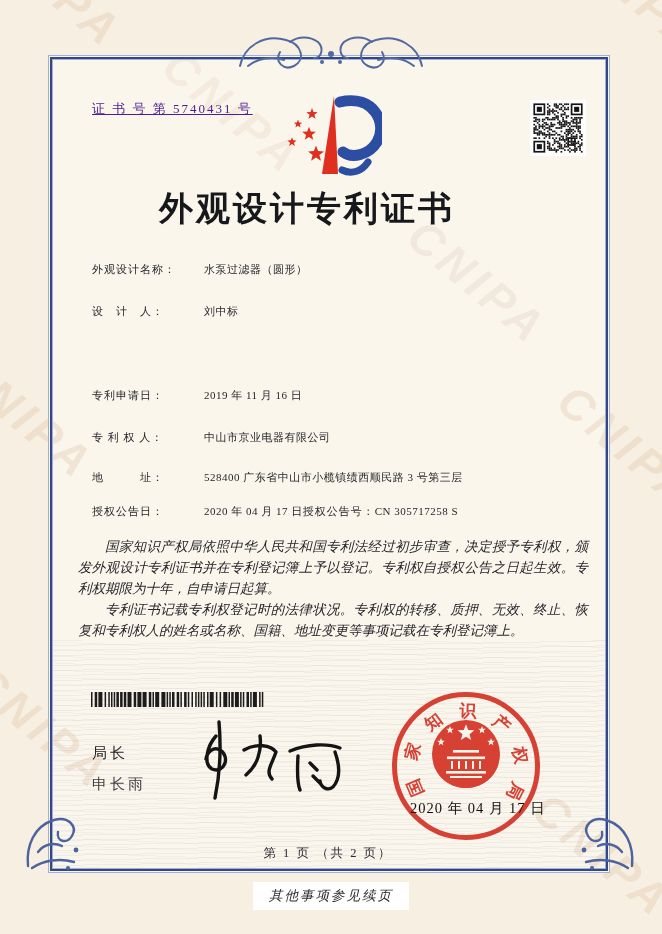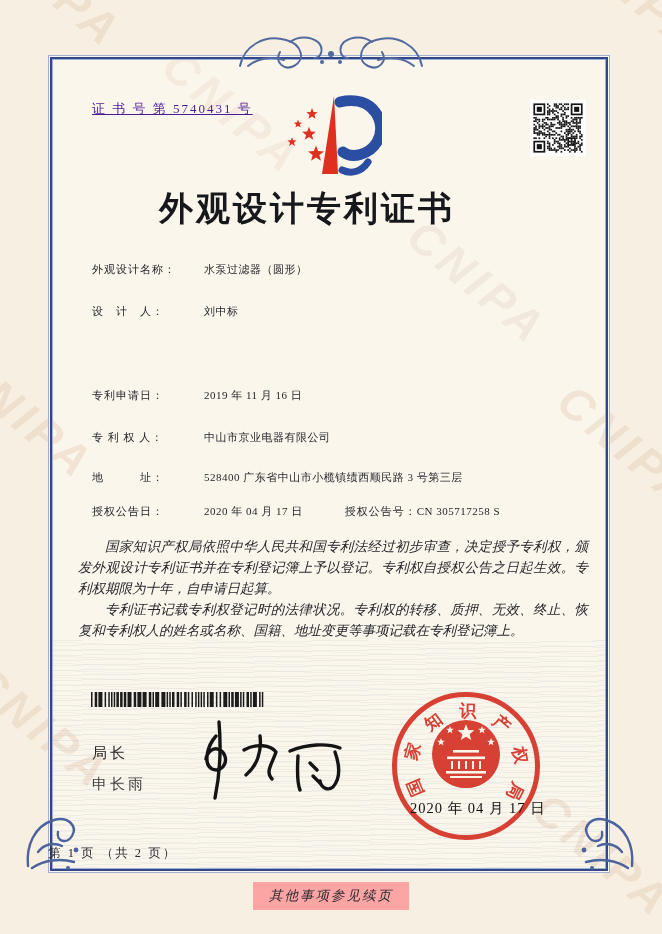"授权公告号：" .grant-label { margin-left: 42px -> none }
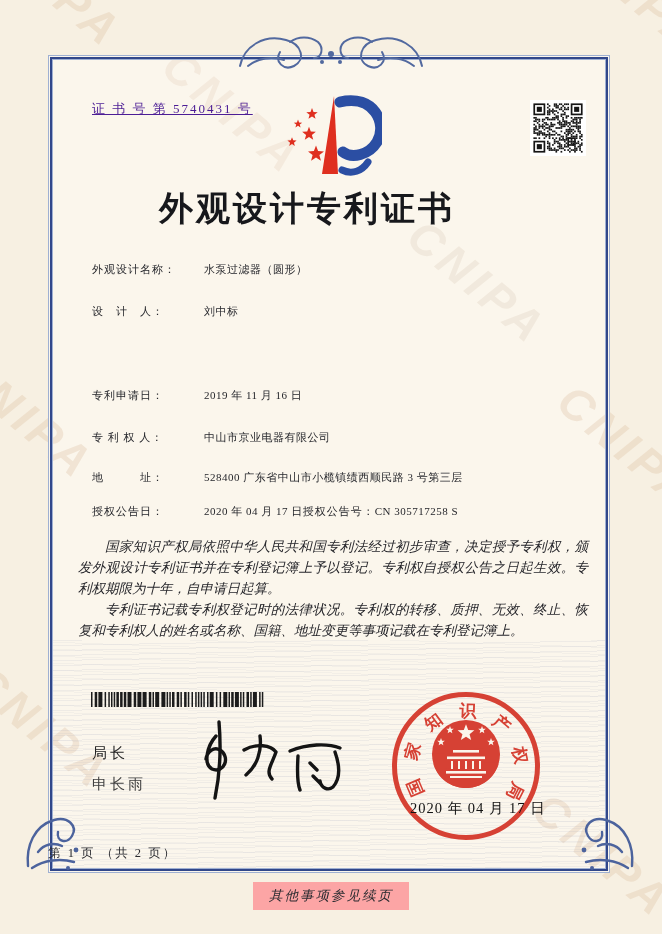"第 1 页 （共 2" .page-info { text-align: left -> center }
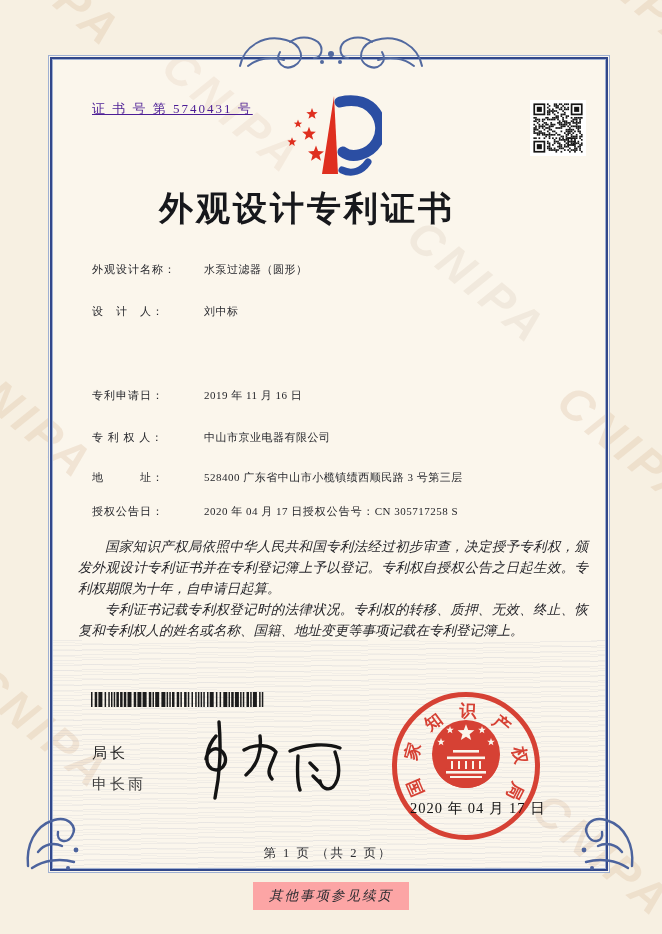"其他事项参见续页" .note-box { background: #fca5a5 -> #ffffff }
